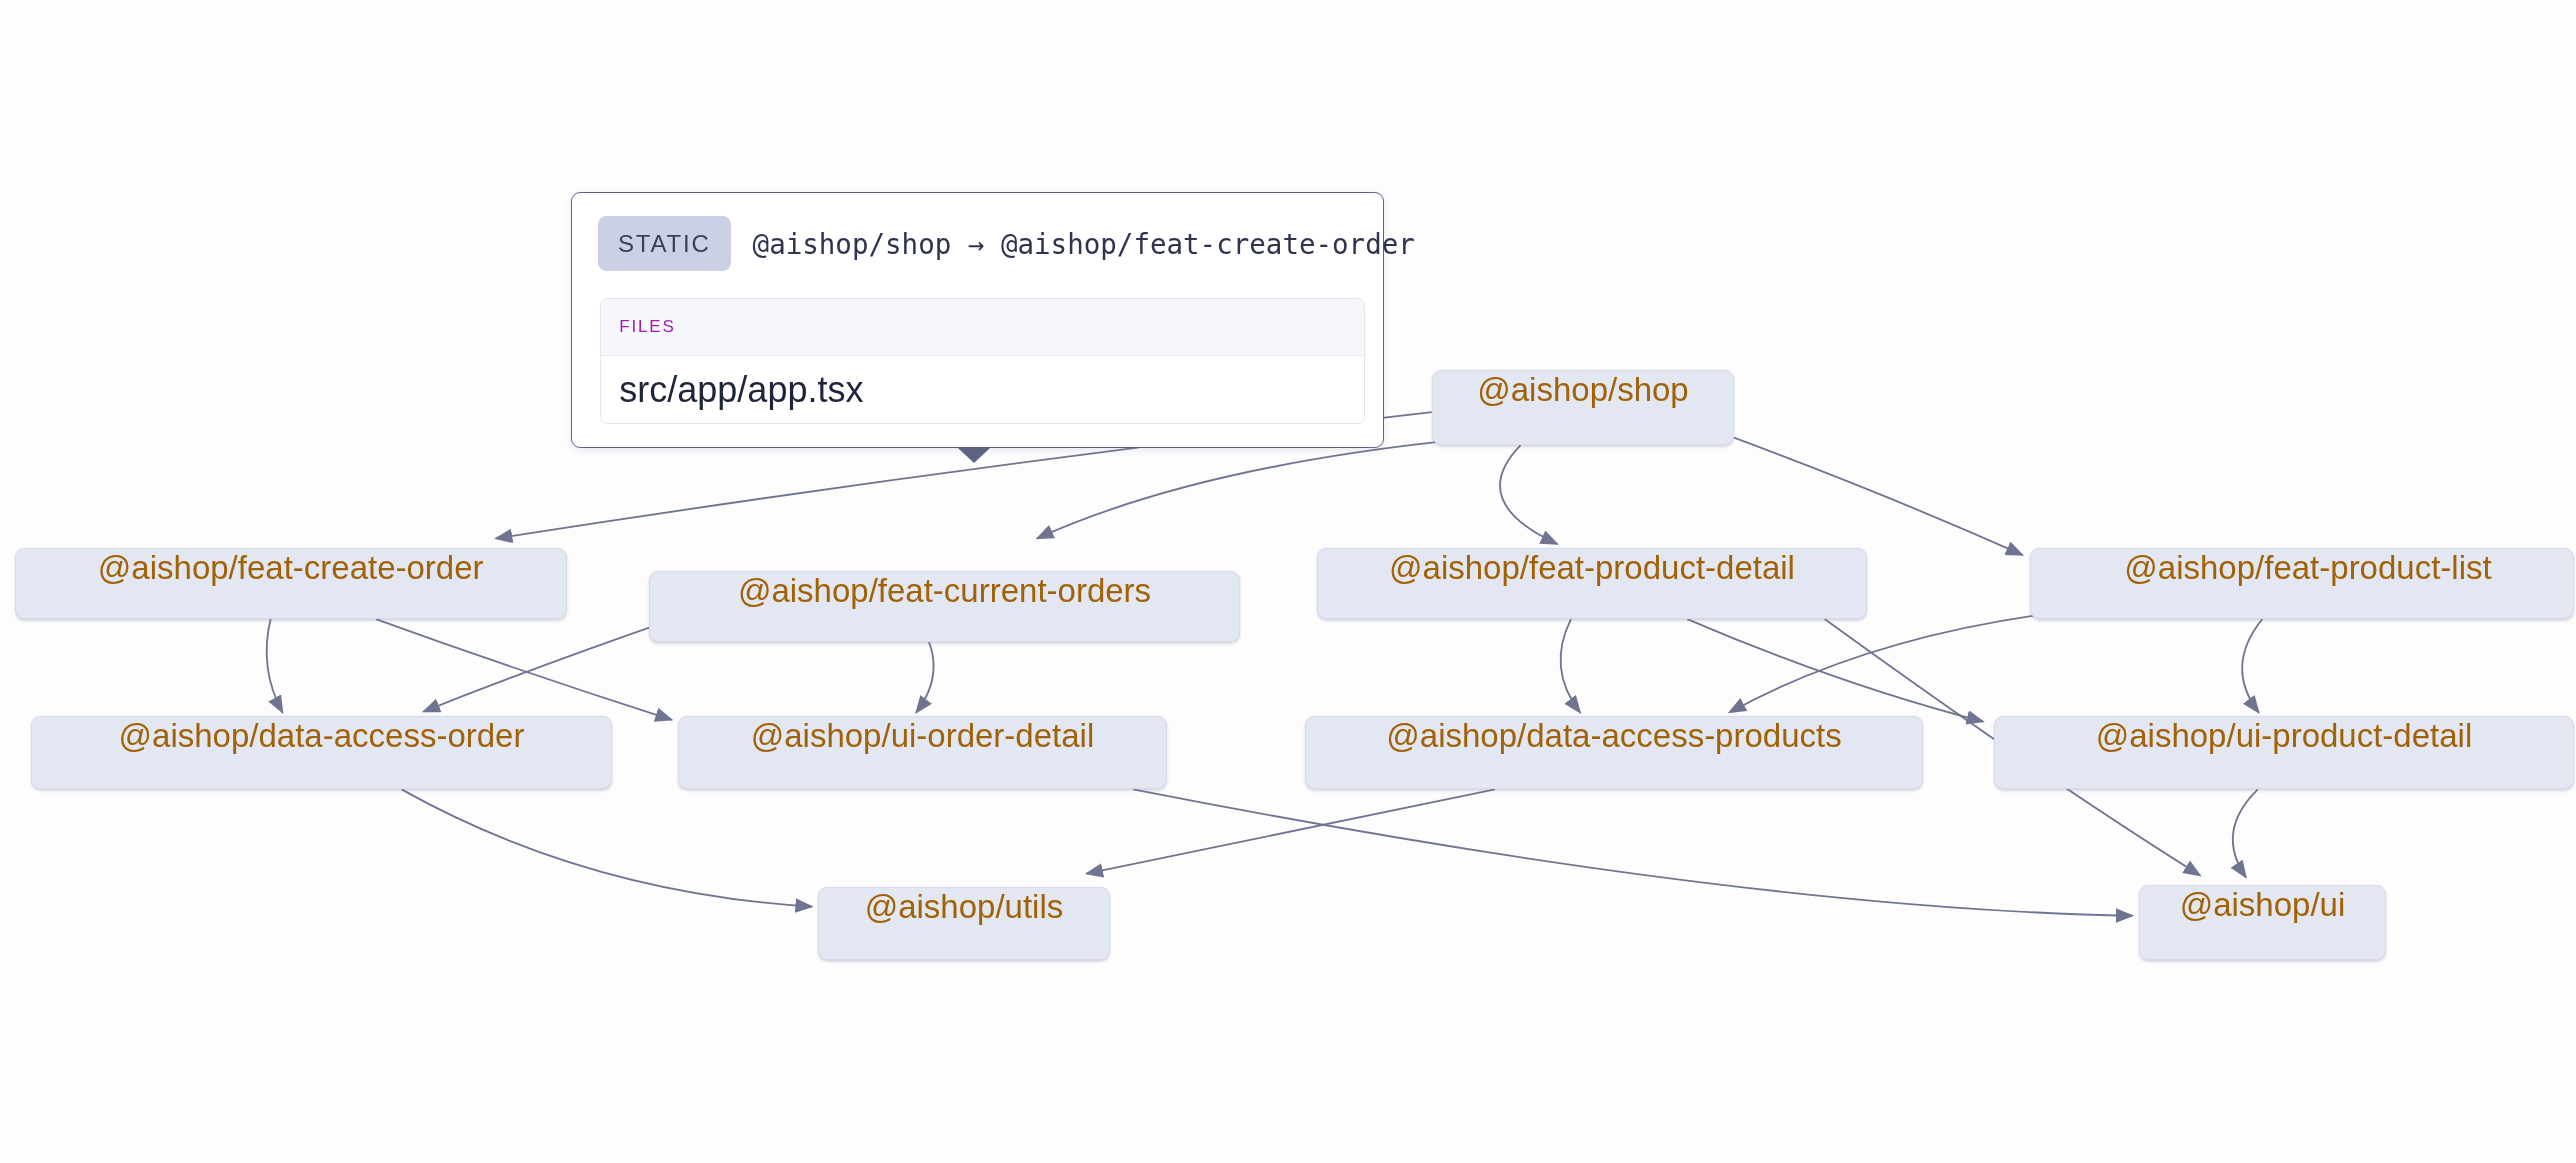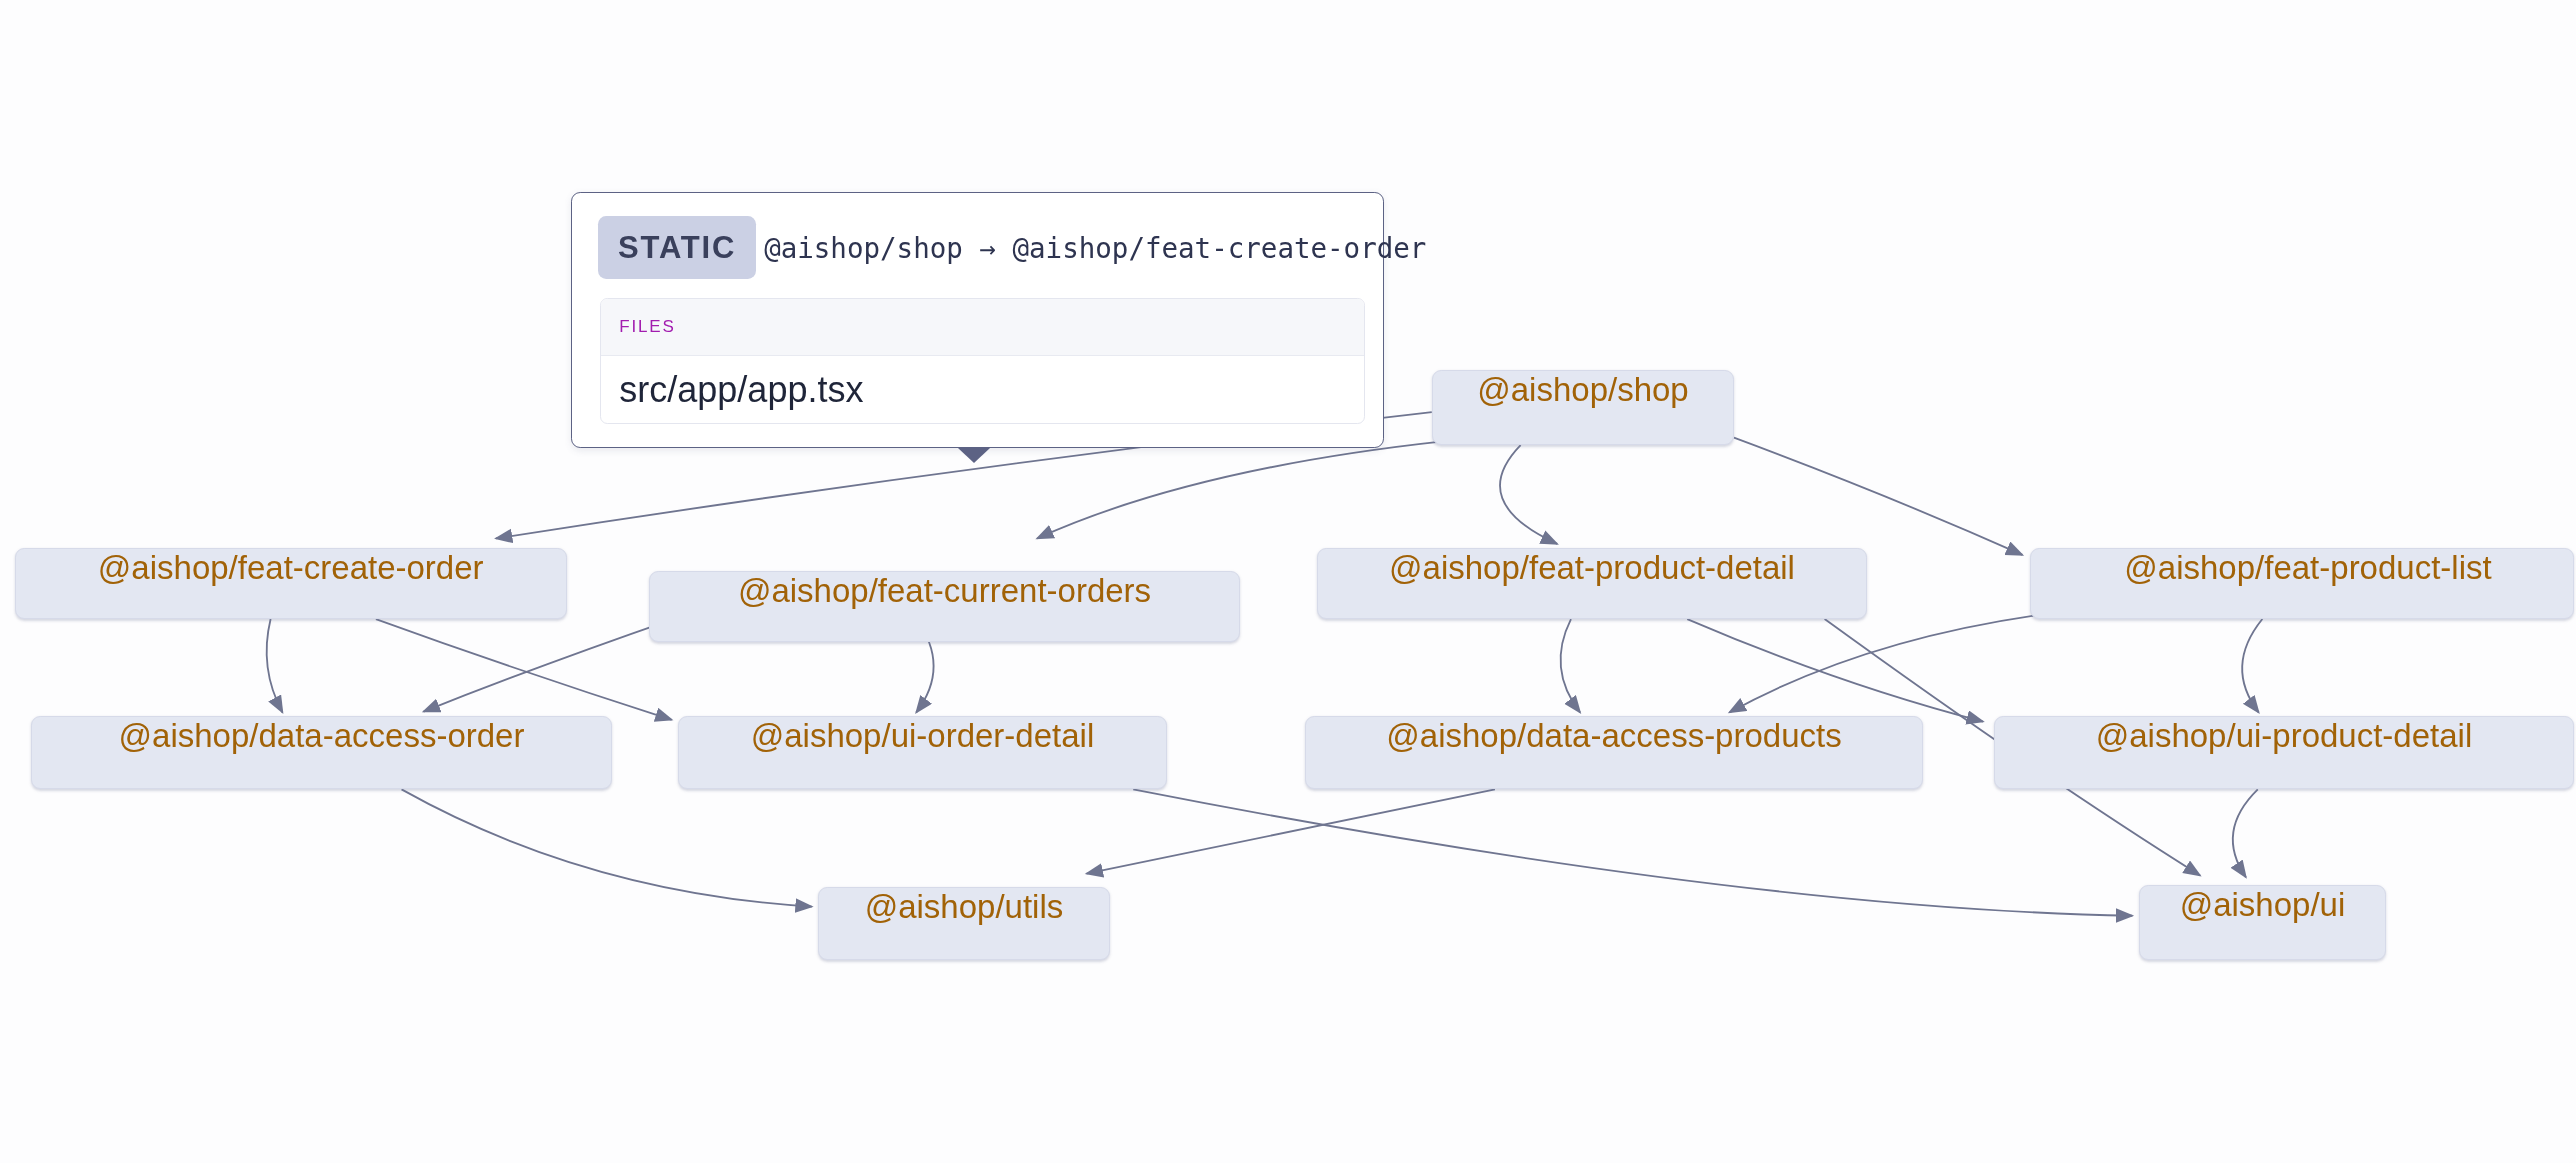"STATIC" .badge { font-size: 31px -> 24px; font-weight: bold -> normal }
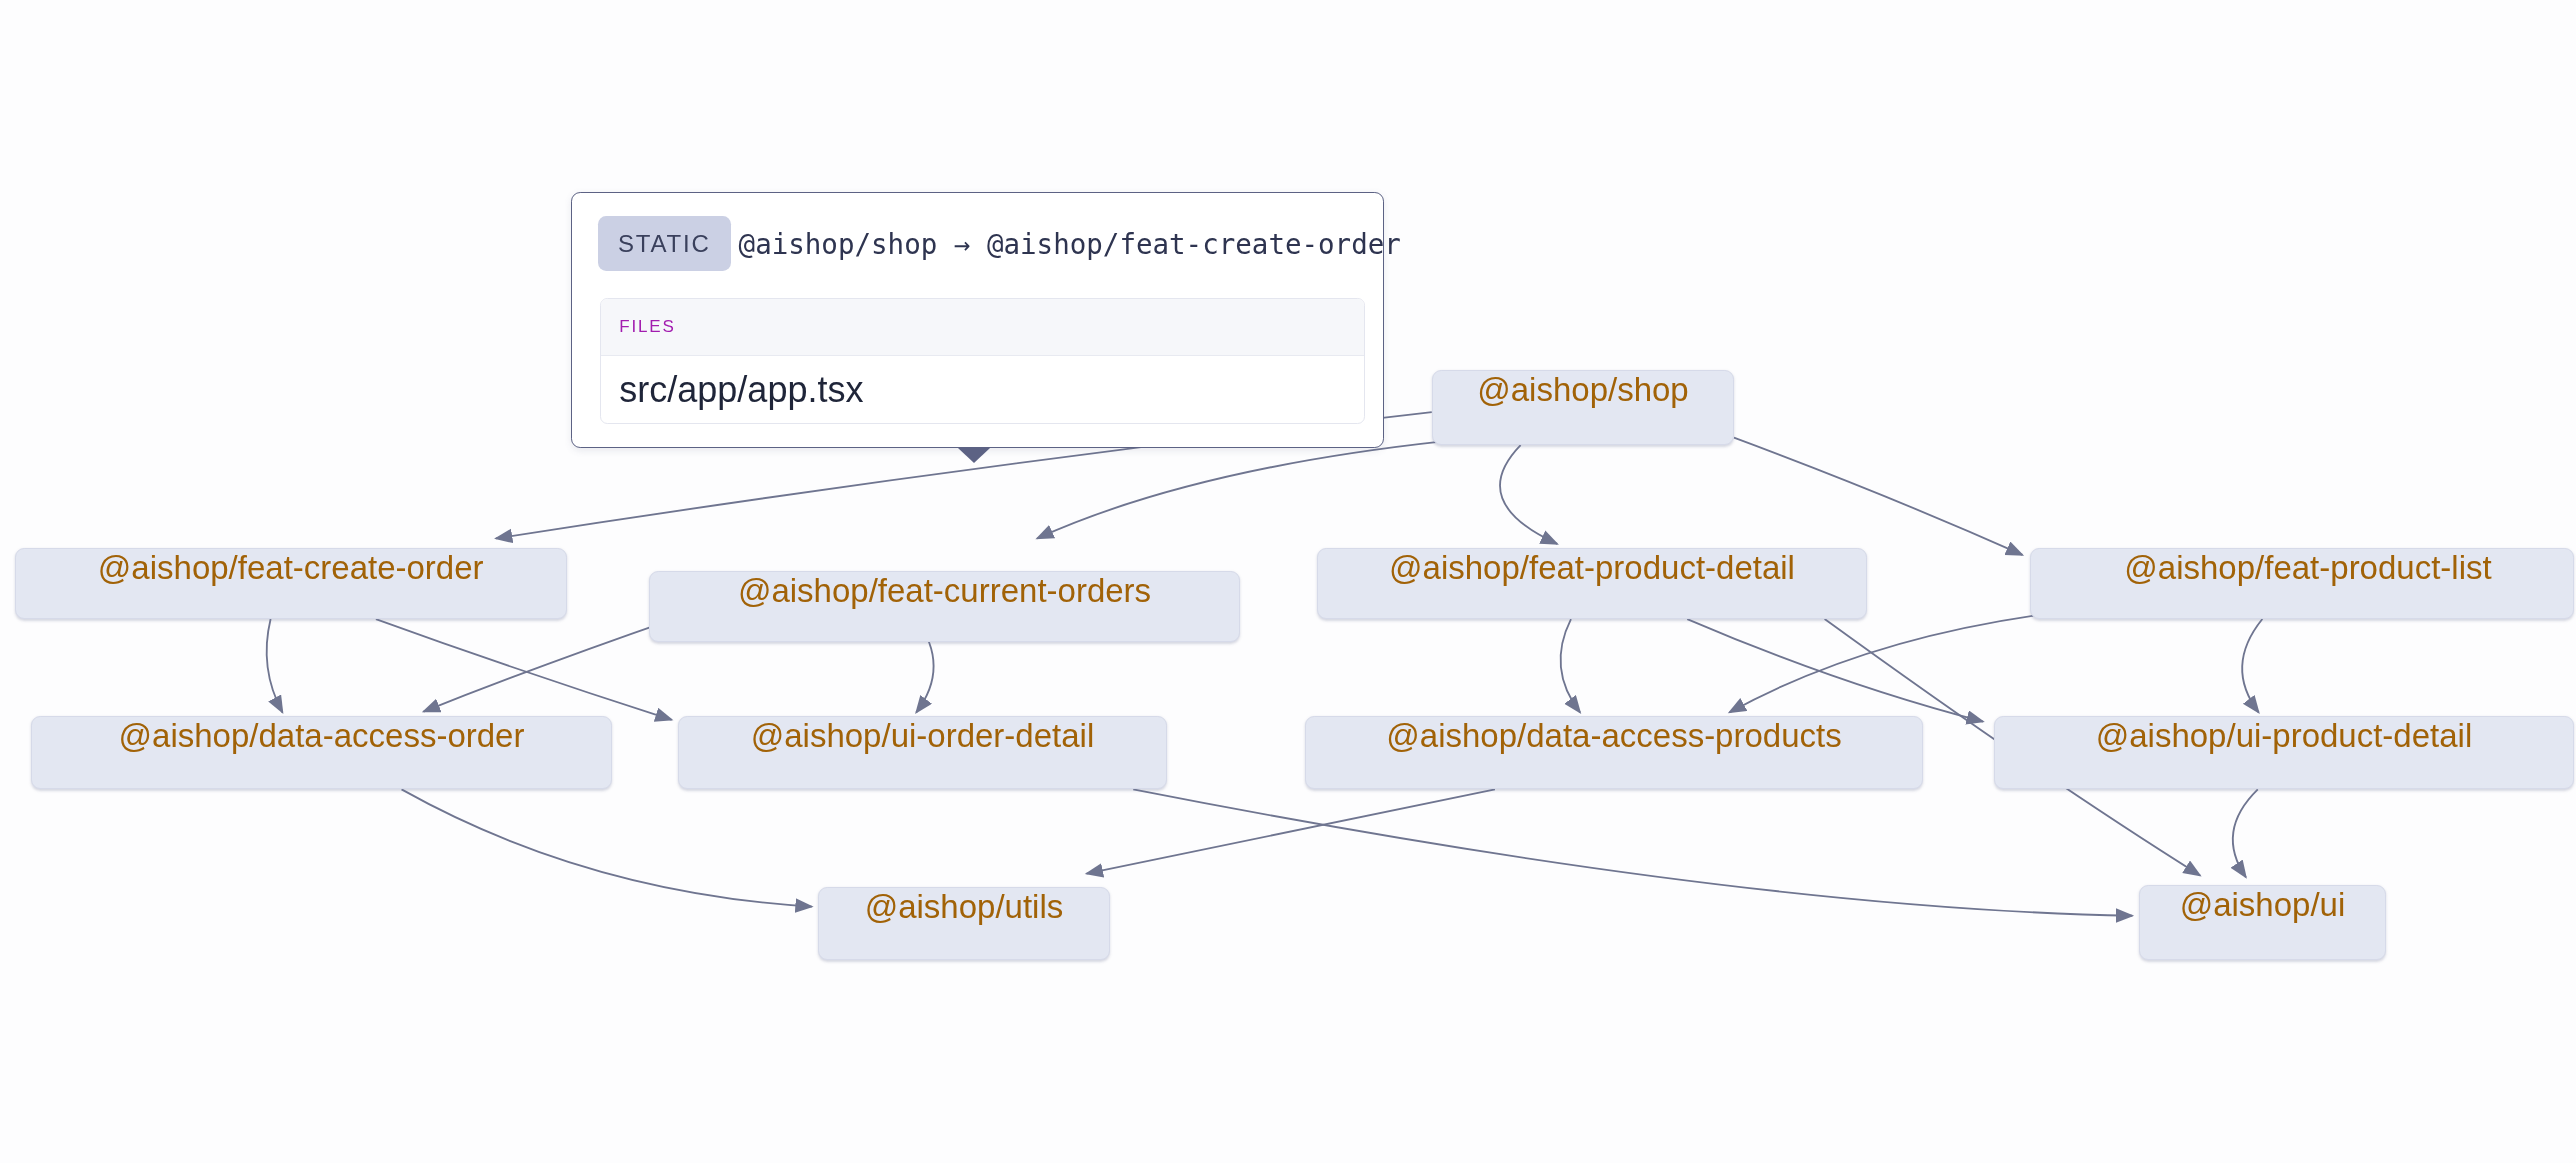"@aishop/shop → @aishop/feat-create-order" .edge-title { margin-left: 8px -> 22px }
